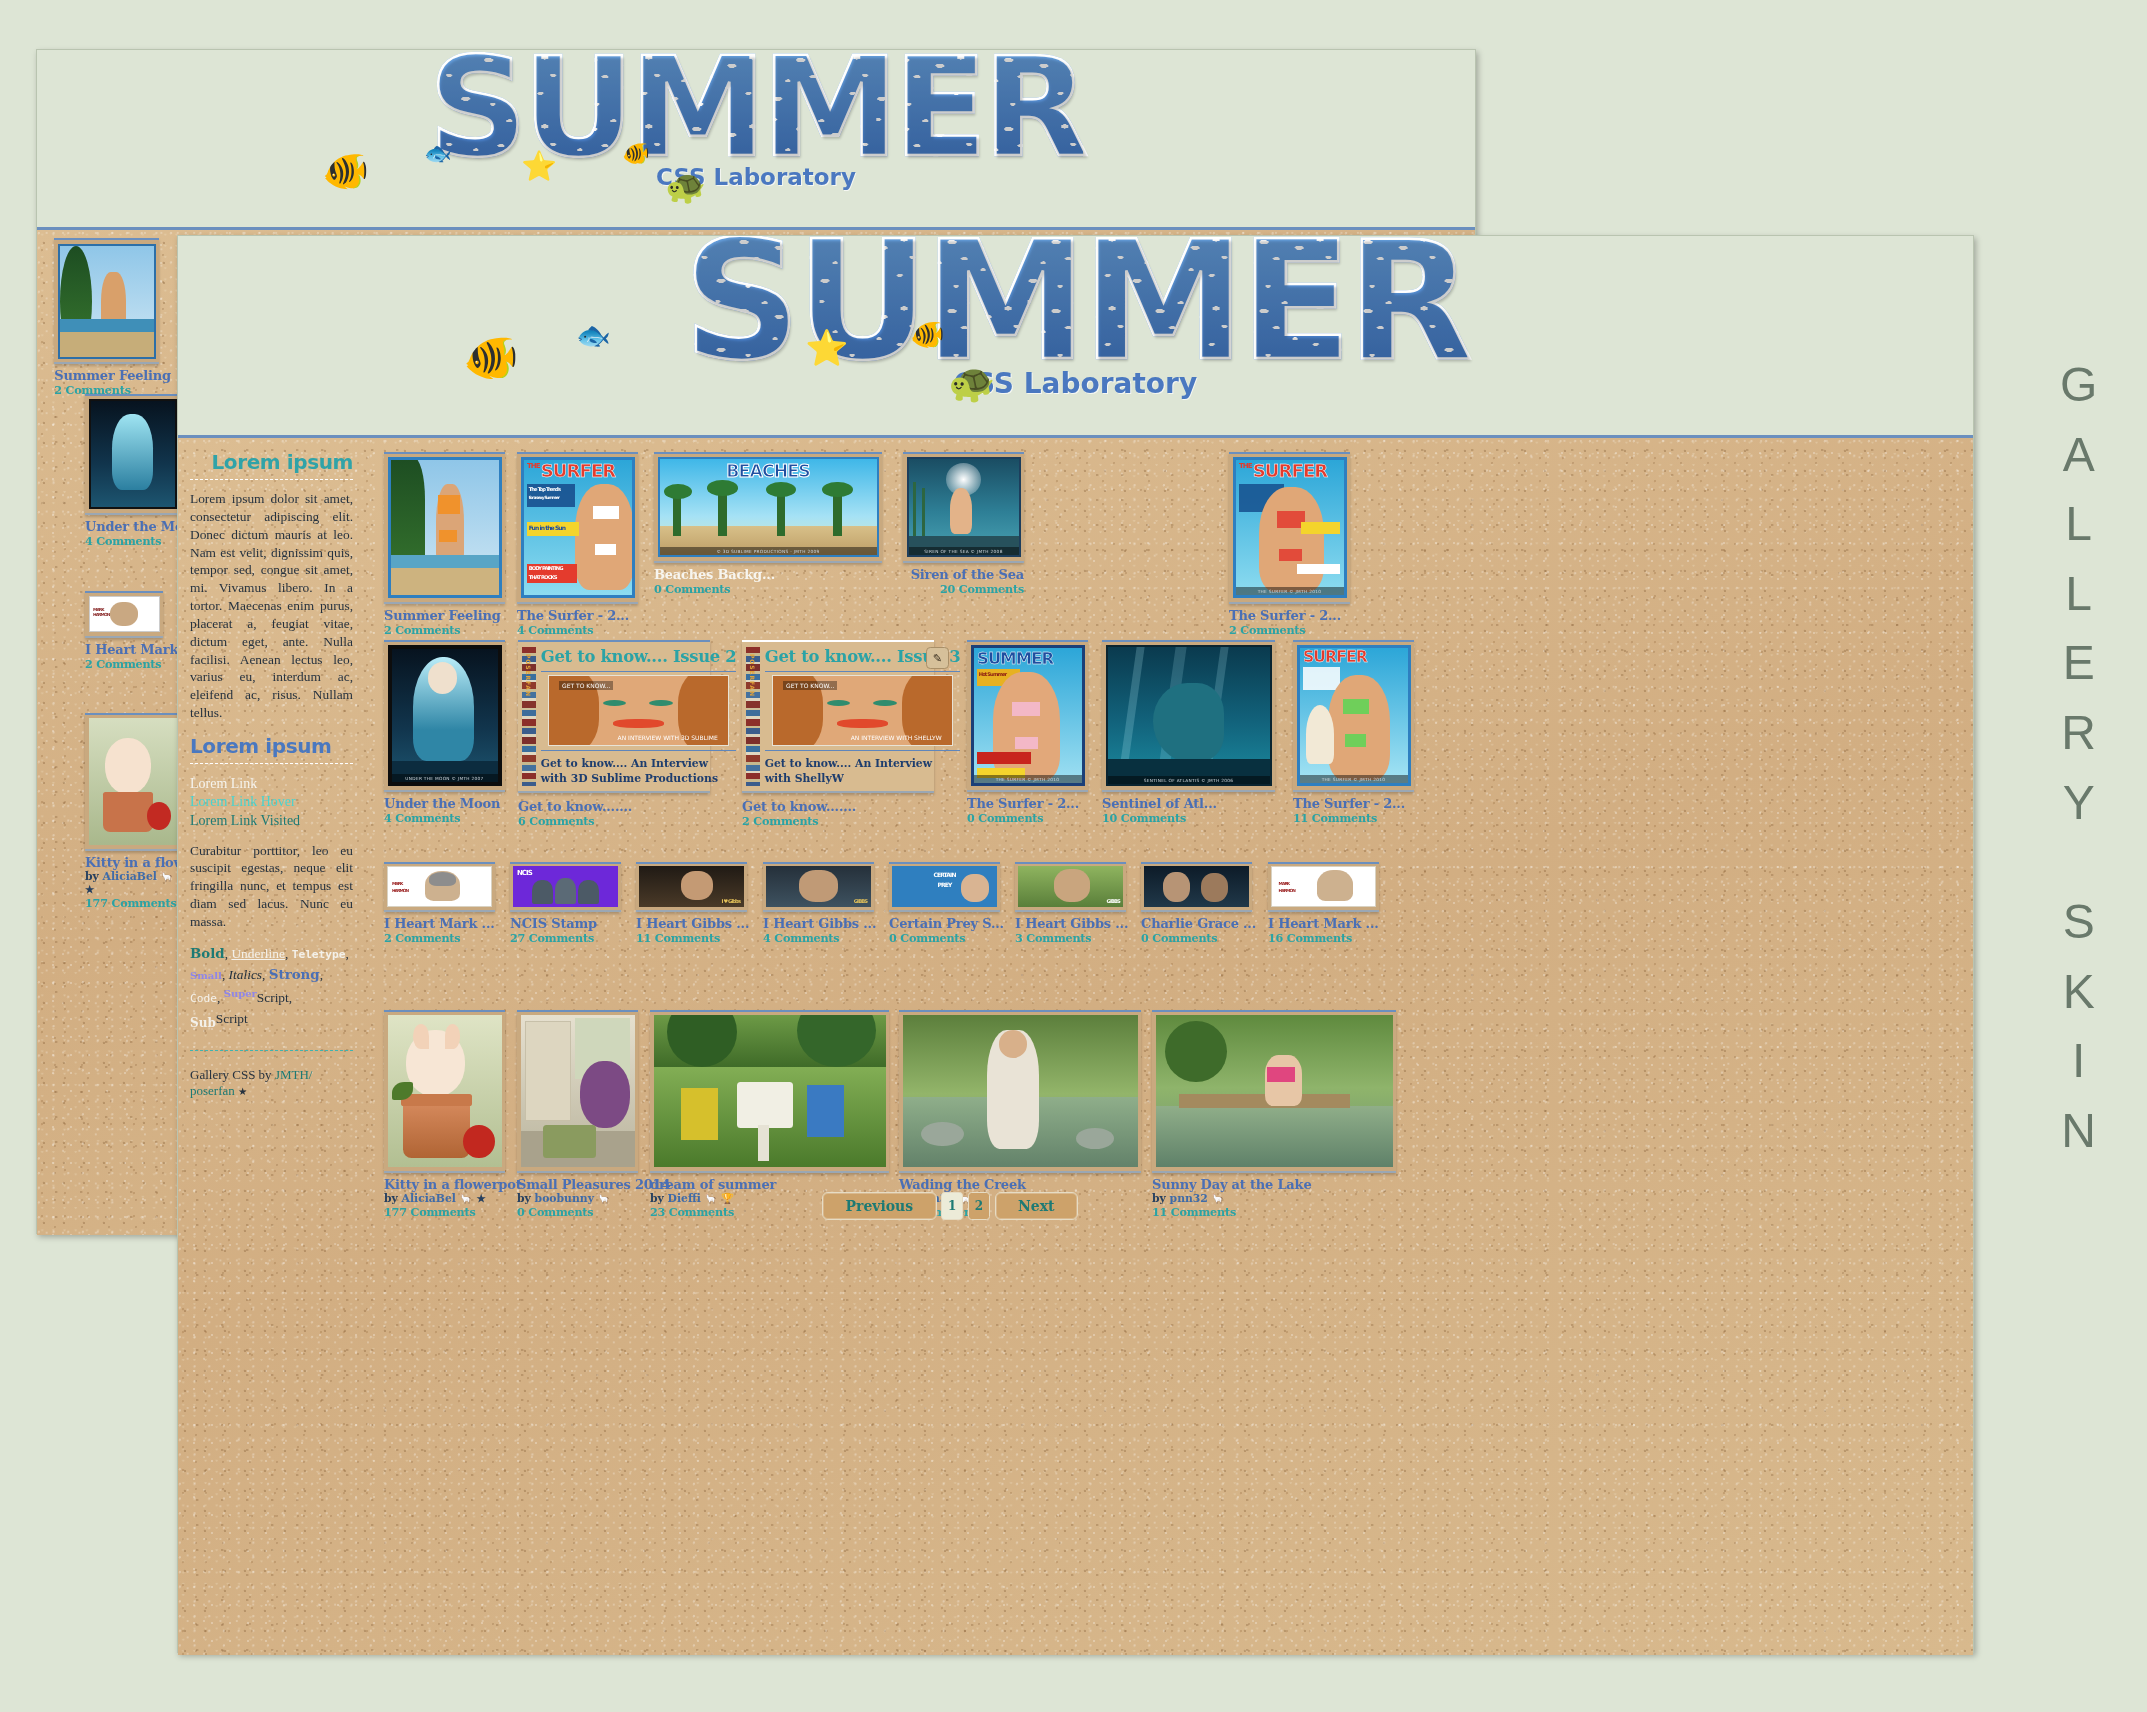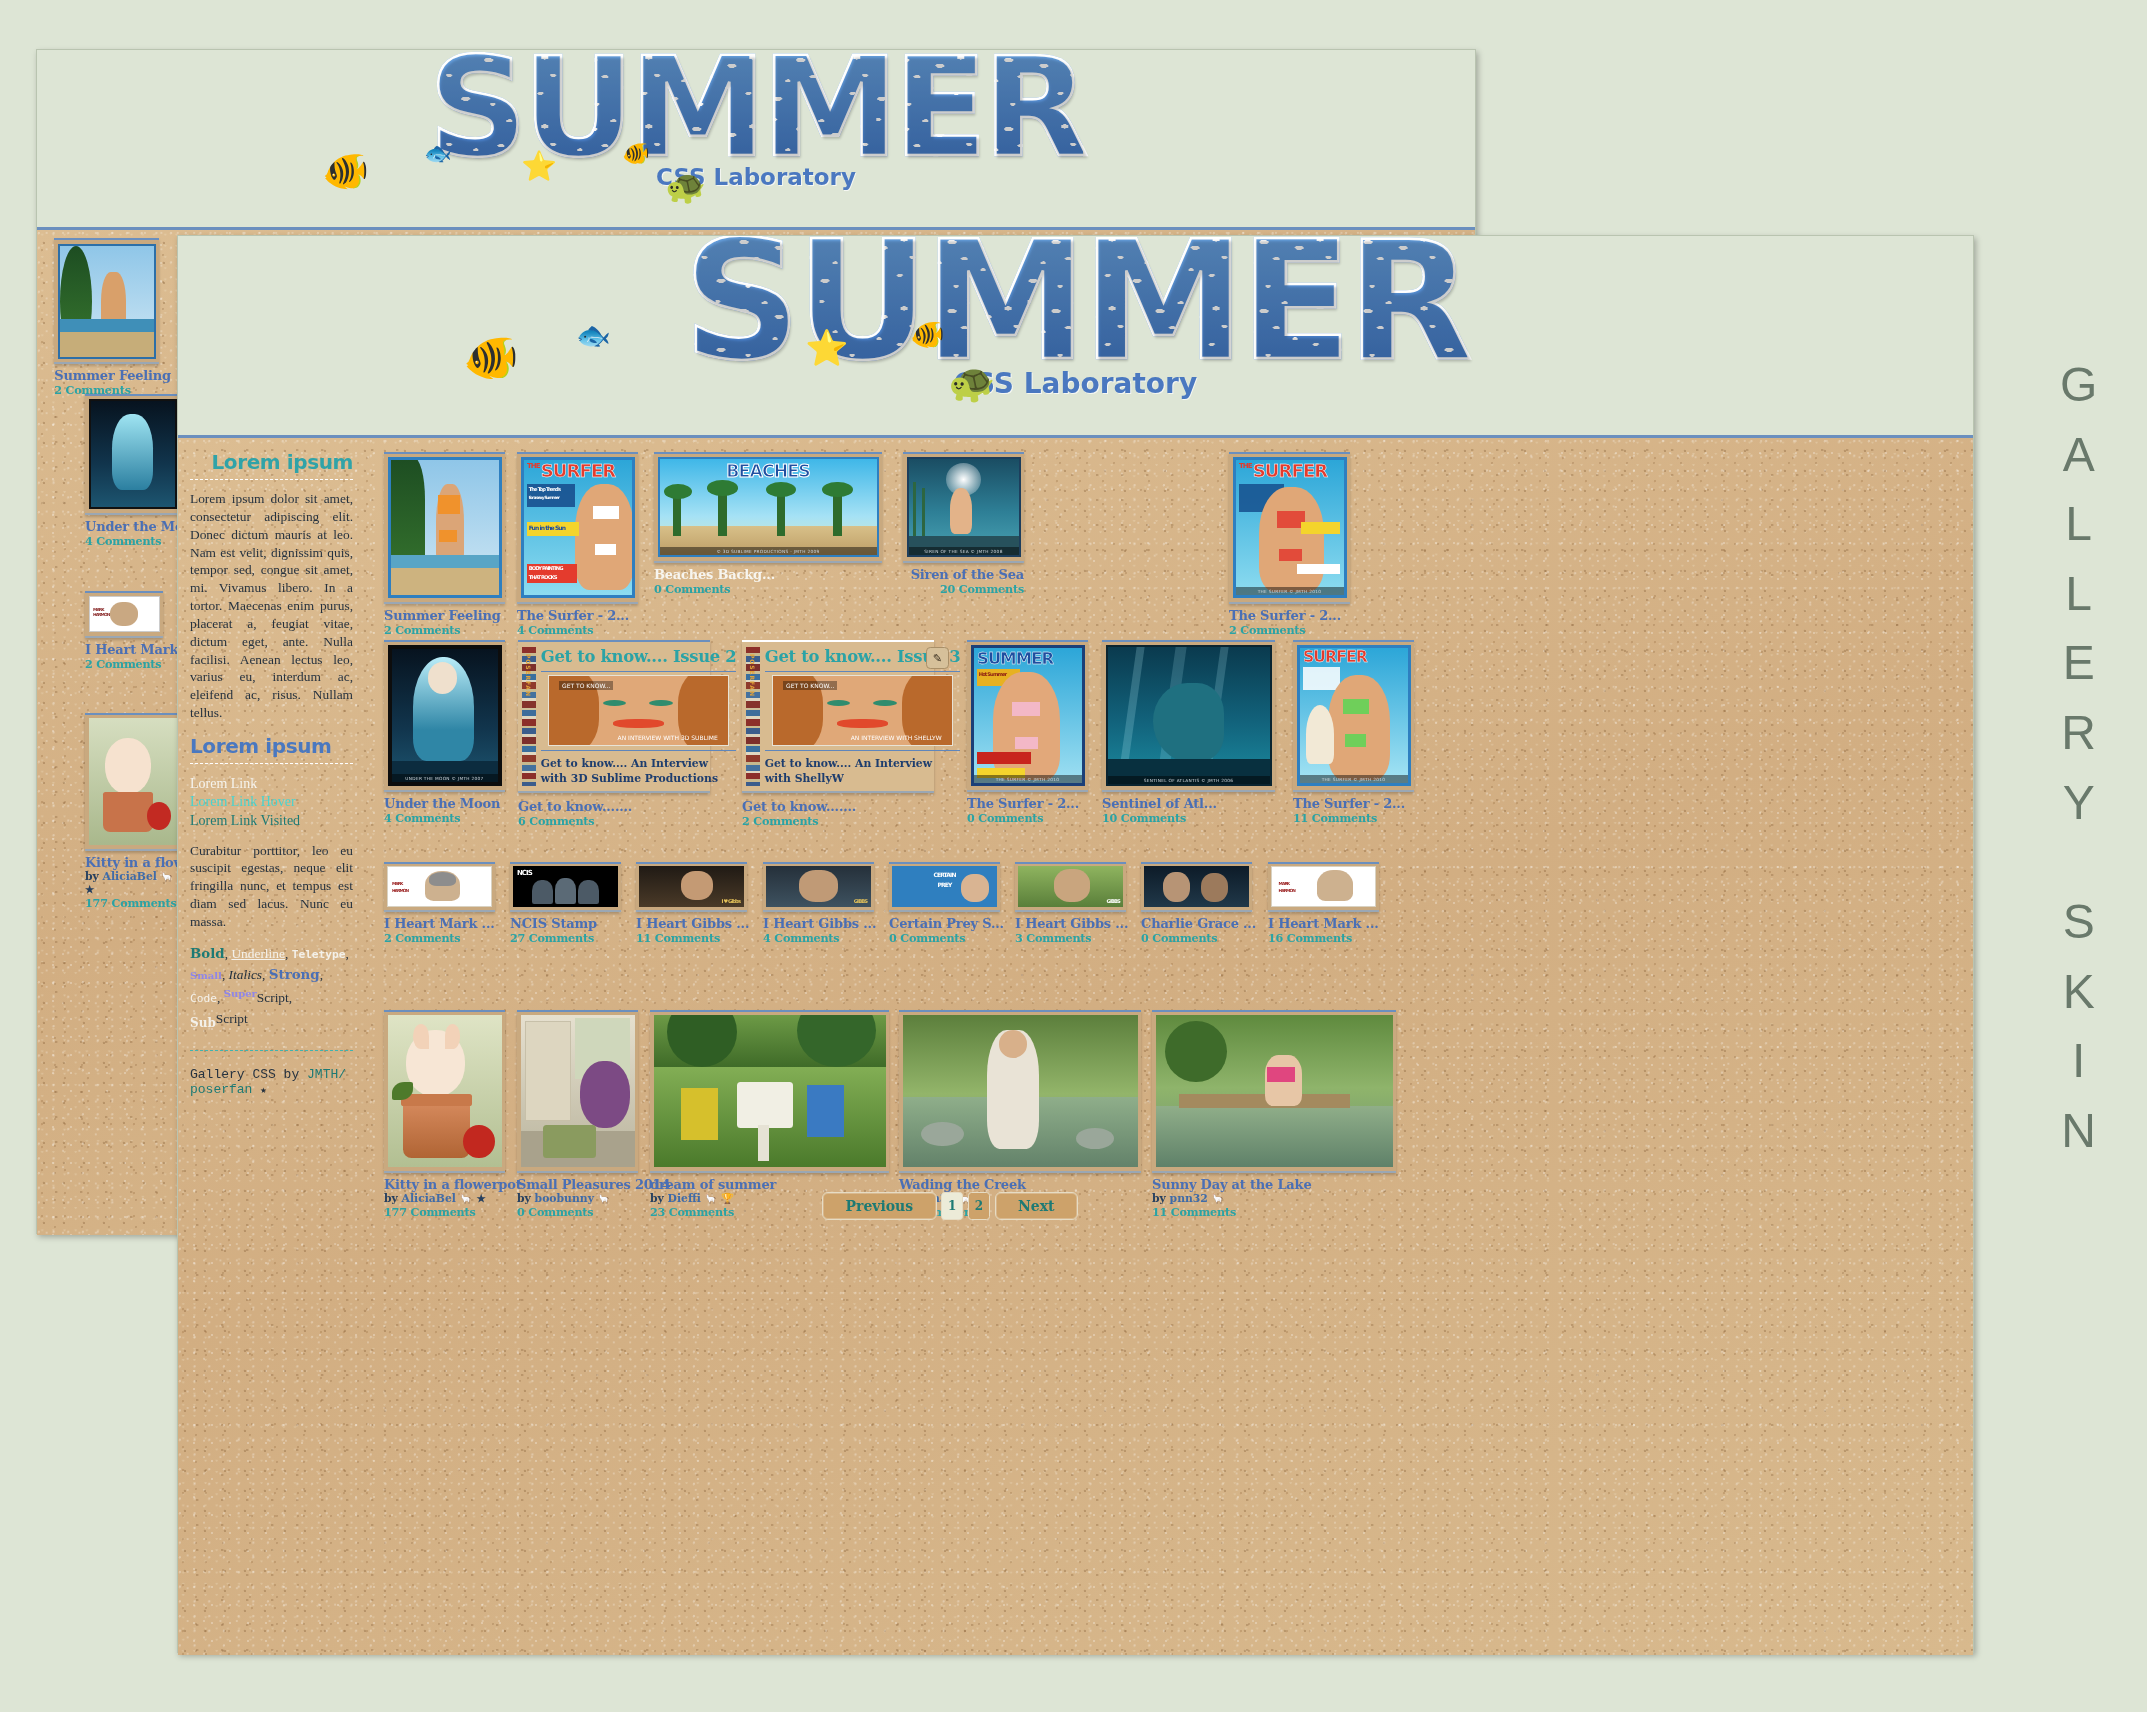"NCIS" .filmbg { background: #000000 -> #6d28d9 }
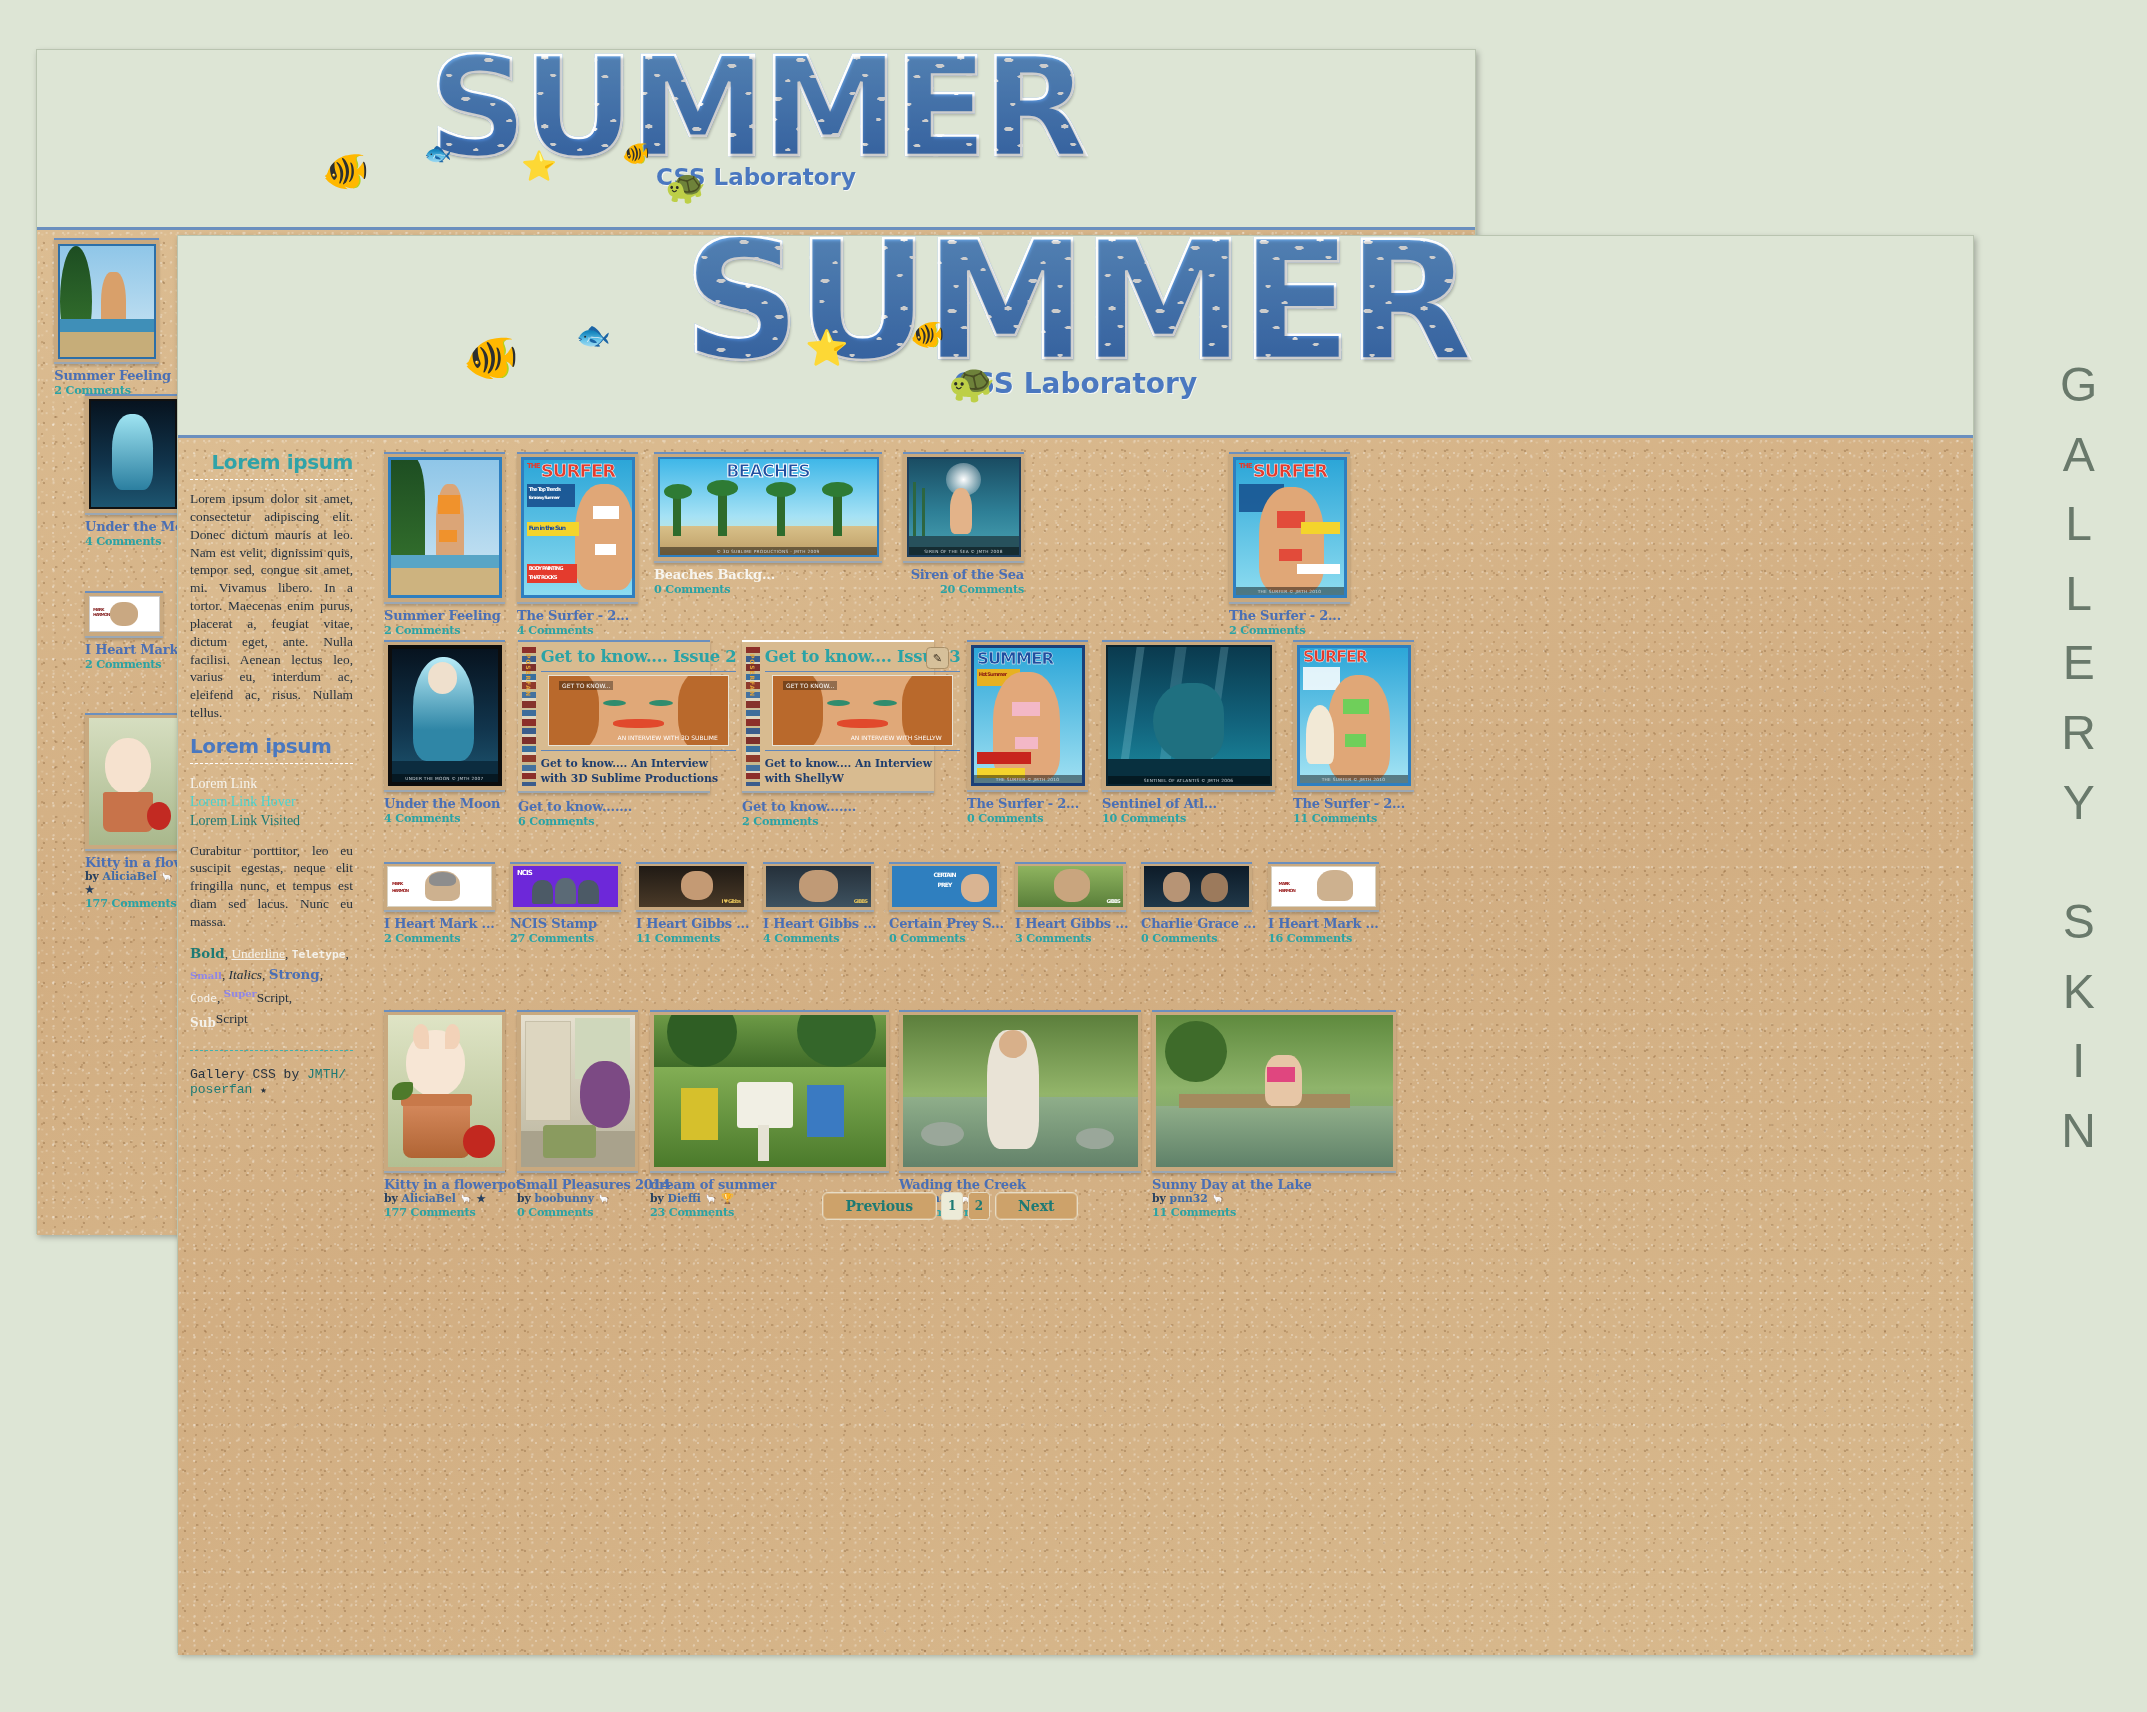"Gallery CSS by JMTH/ poserfan" .credit { font-family: Liberation Mono, monospace -> Liberation Serif, serif }
